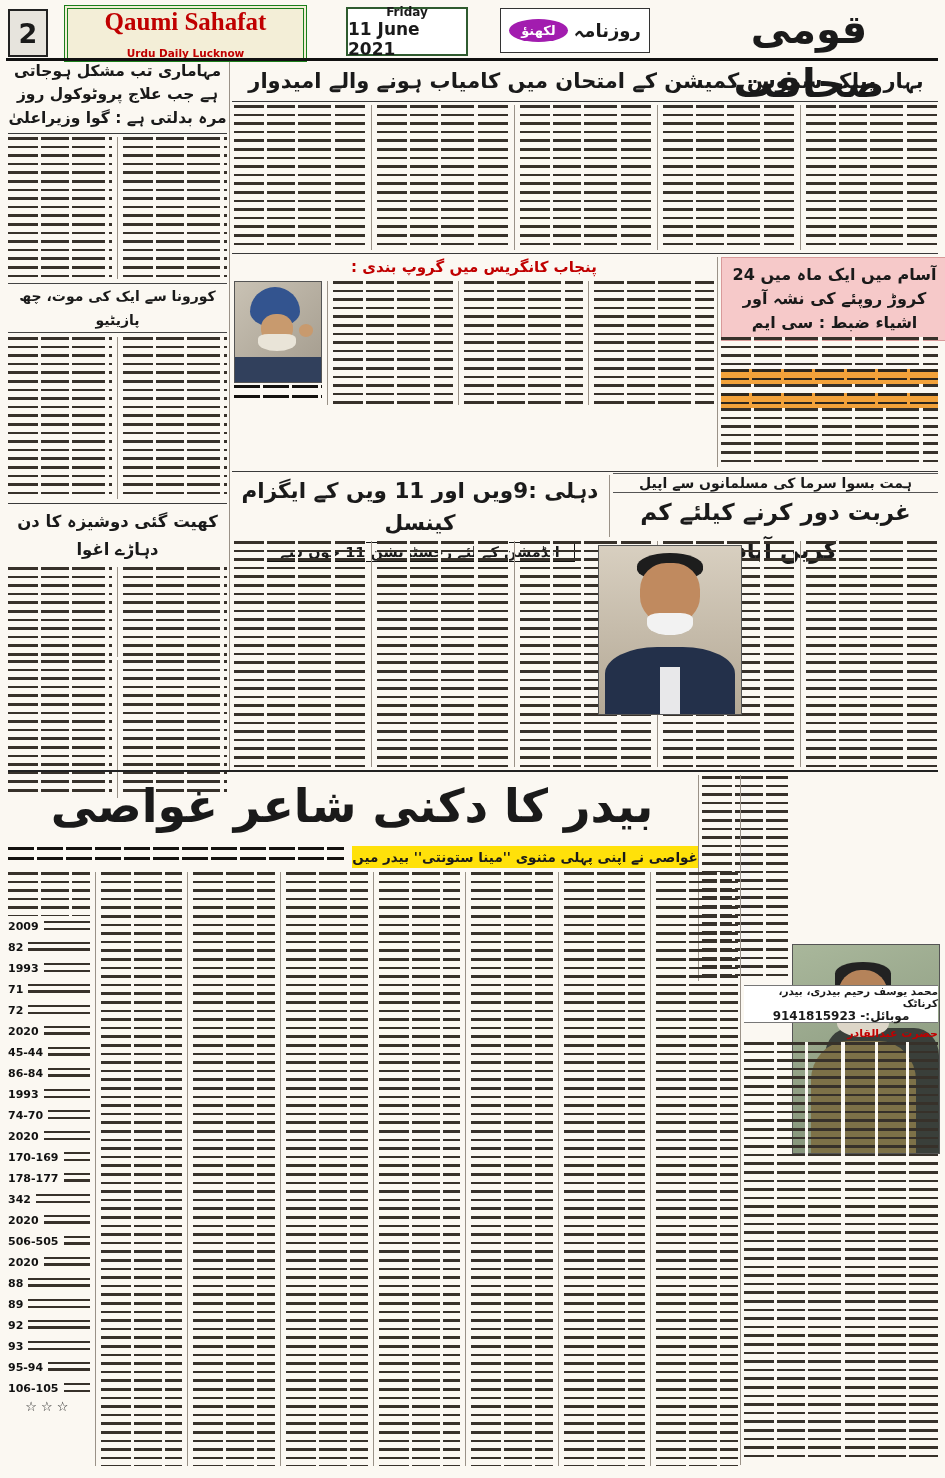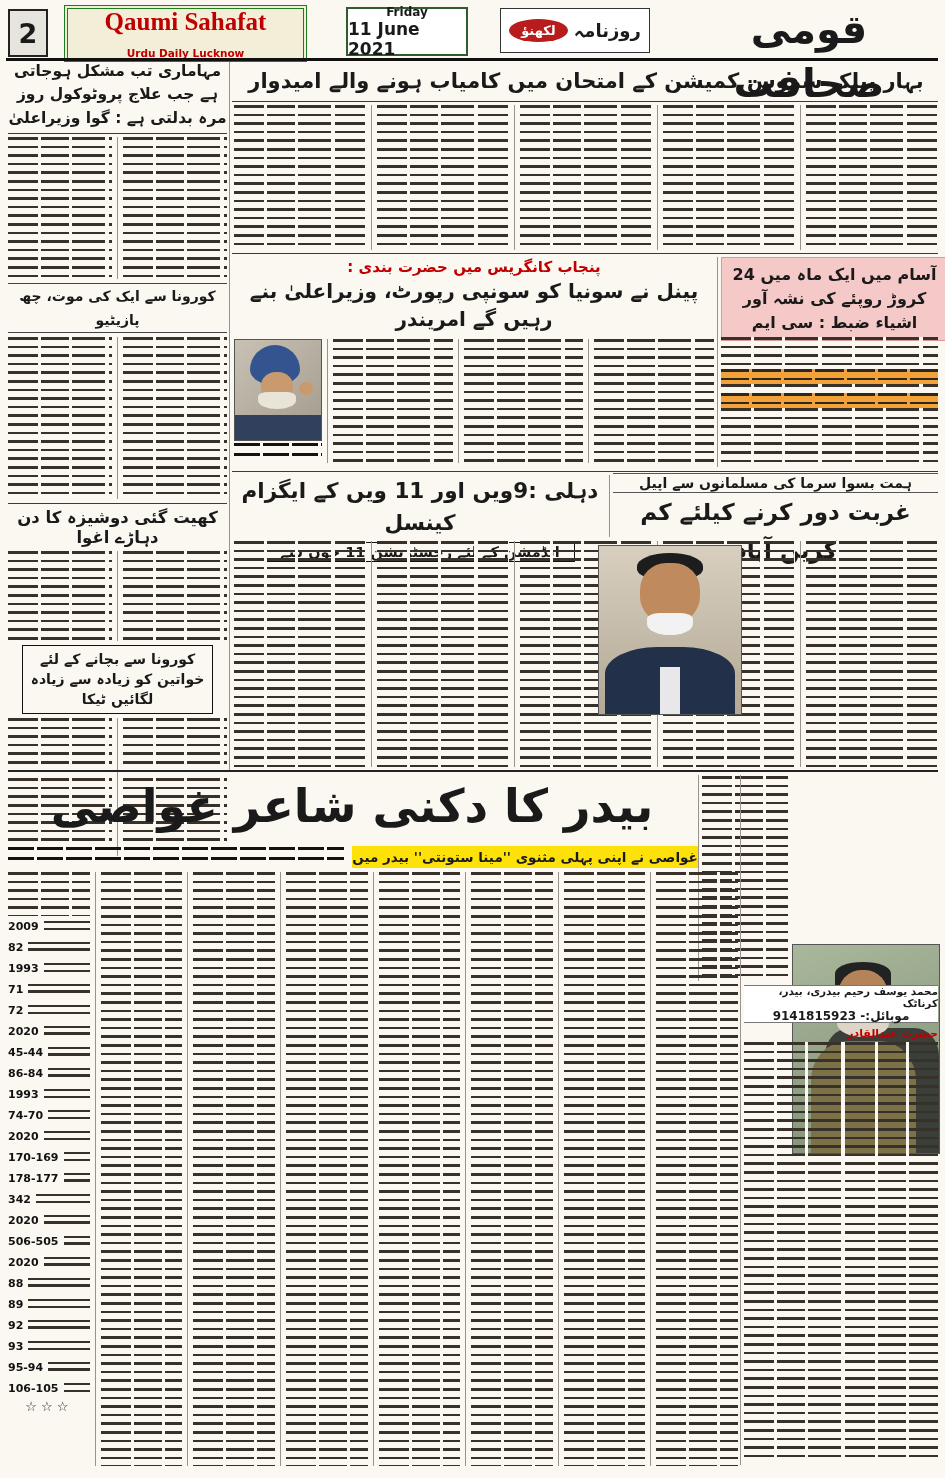"لکھنؤ" .centerplate .oval { background: #b91c1c -> #a21caf }
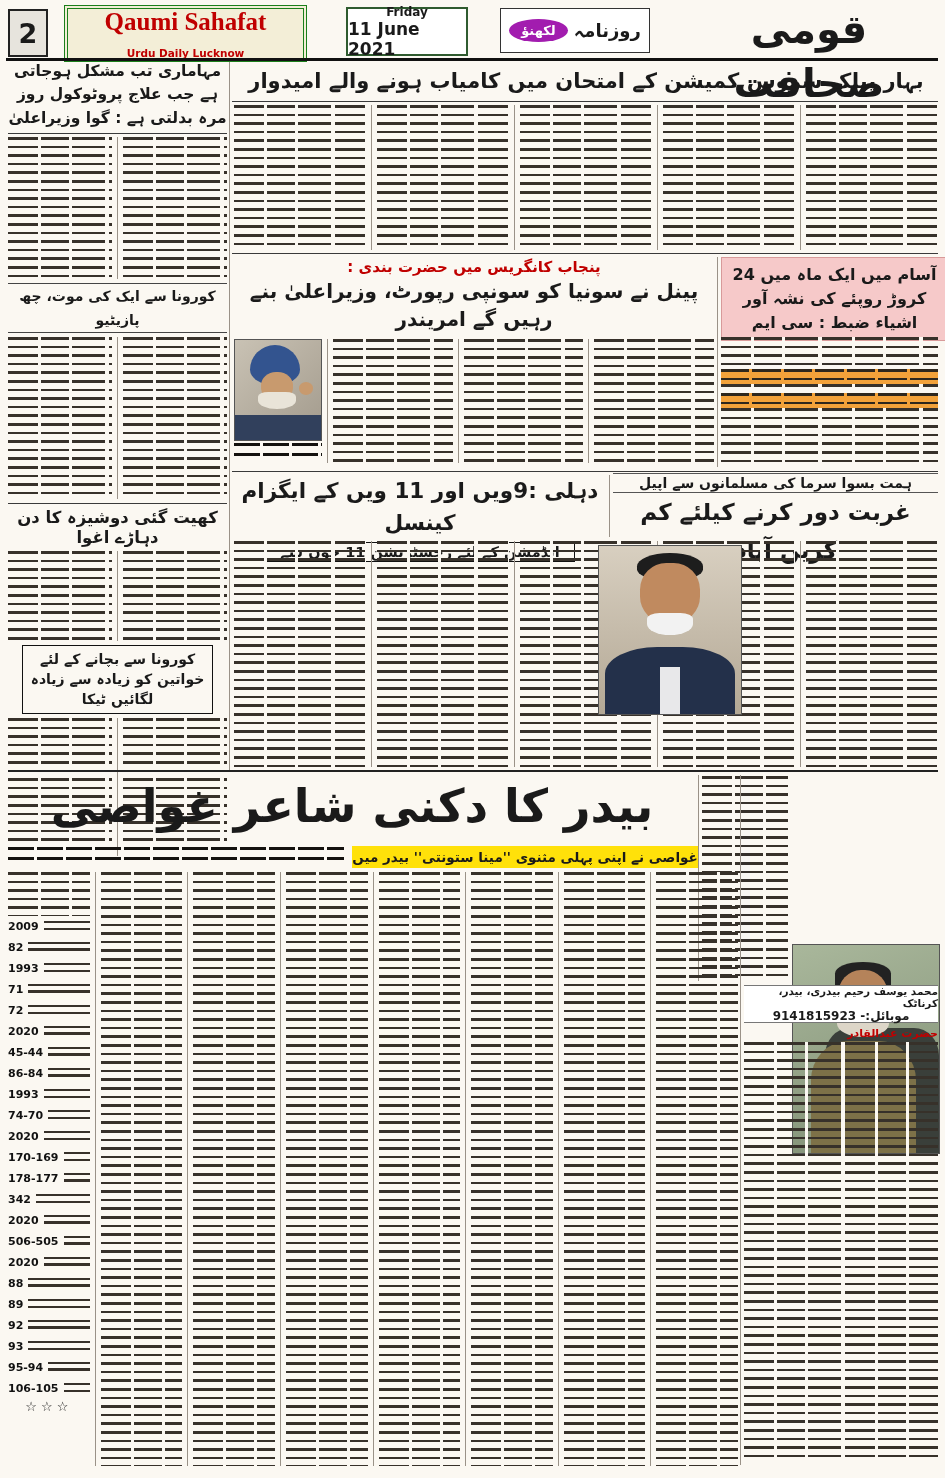"پنجاب کانگریس میں حضرت بندی" div.h-kick-red { text: حضرت -> گروپ }
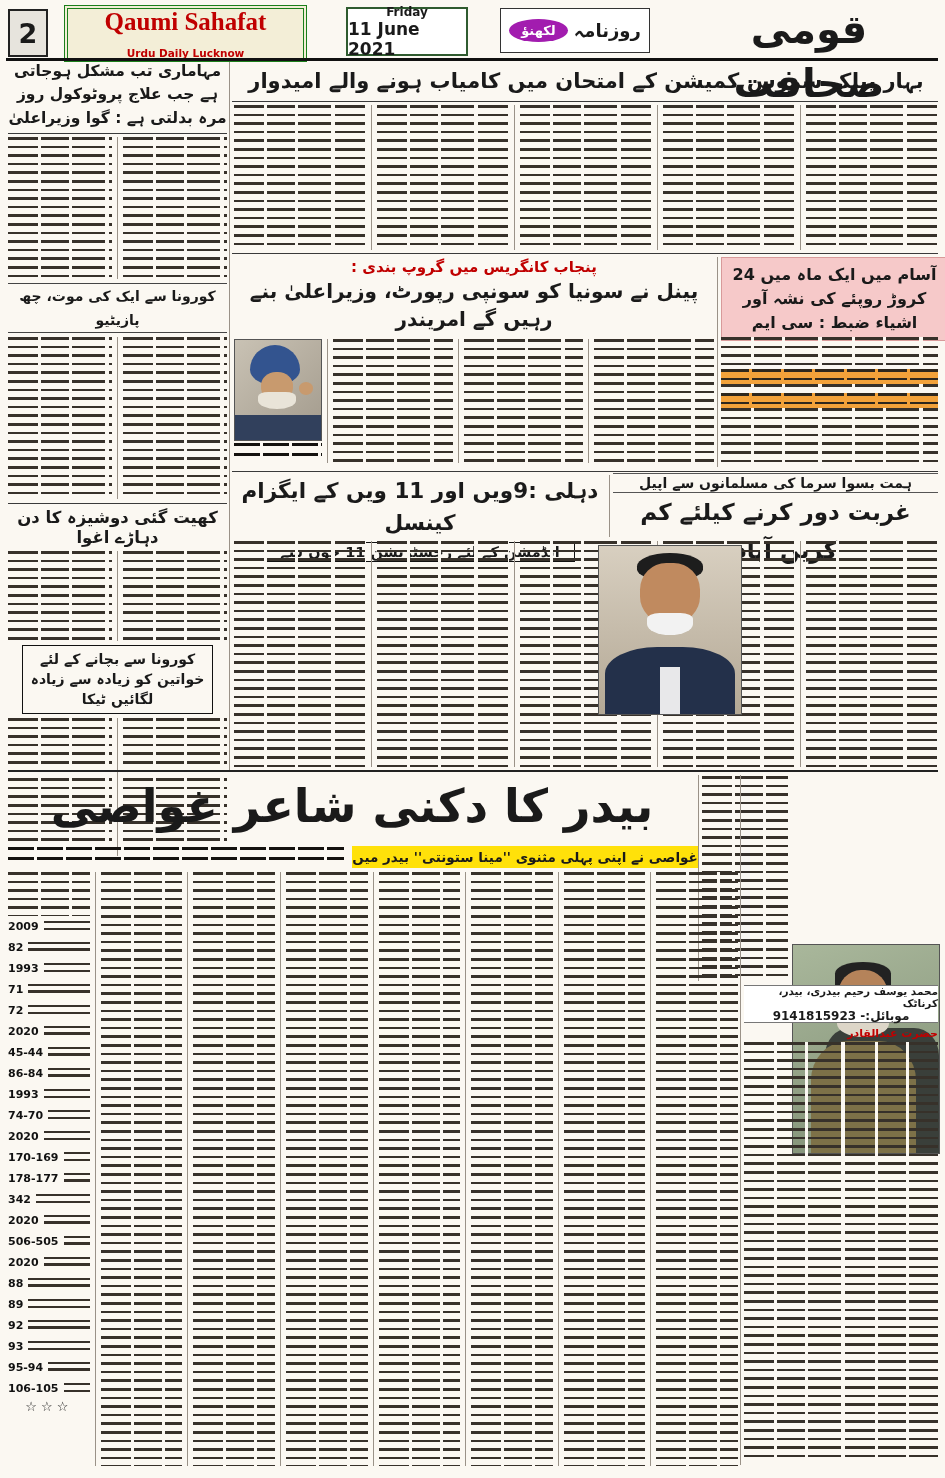"پینل نے سونیا کو سونپی" div.h-punjab { html: <div>پینل نے سونیا کو سونپی رپورٹ، وزیراعلیٰ بنے رہیں گے امریندر</div> -> none }
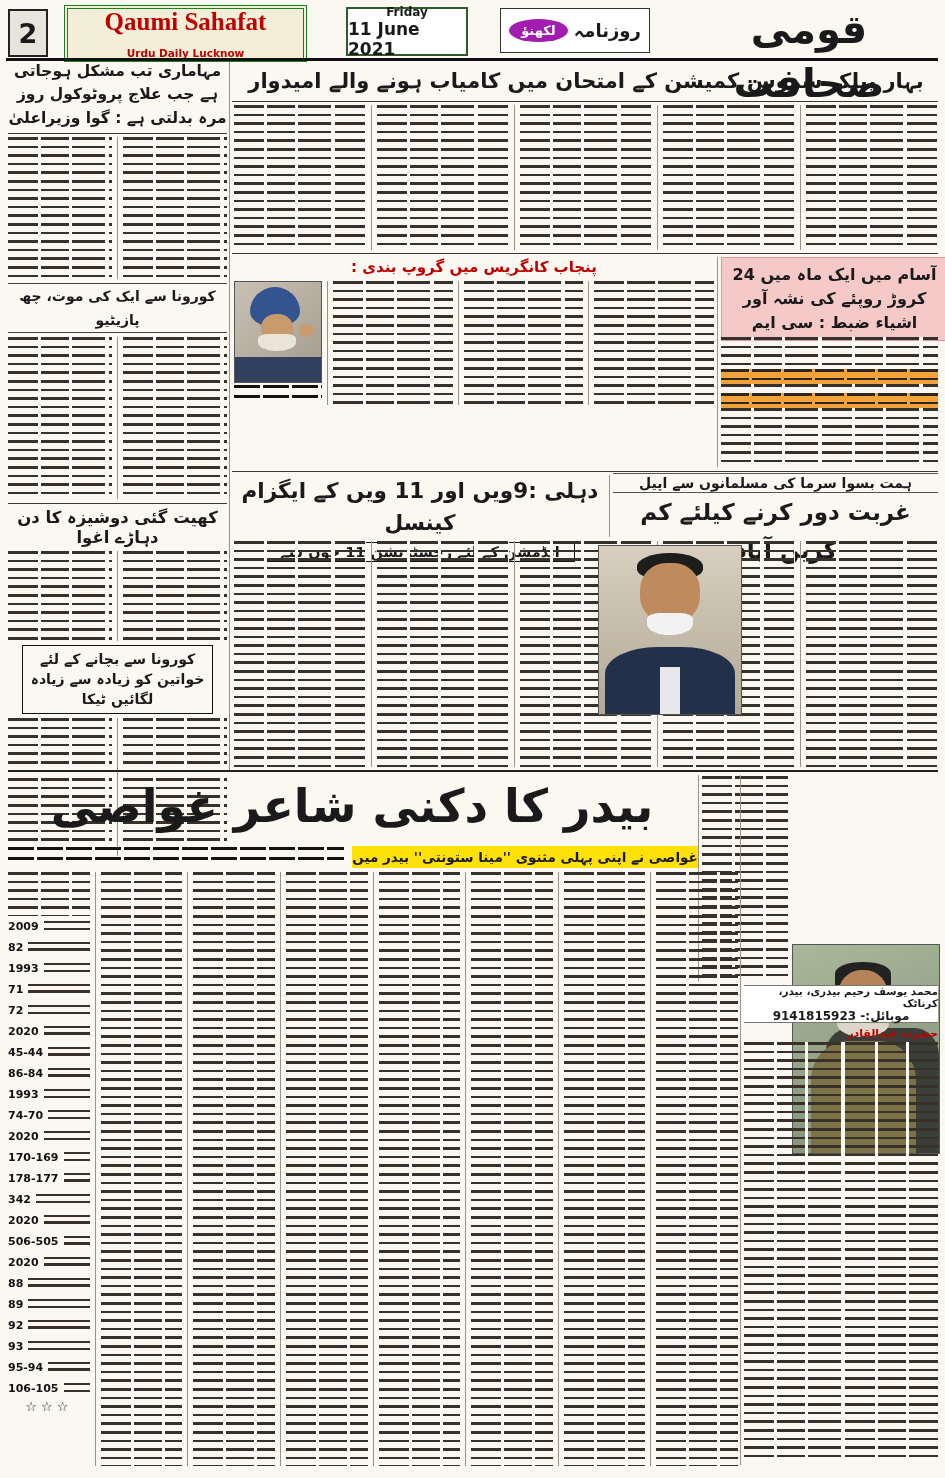"کھیت گئی دوشیزہ کا دن" .h-kid { line-height: 20px -> 28px }
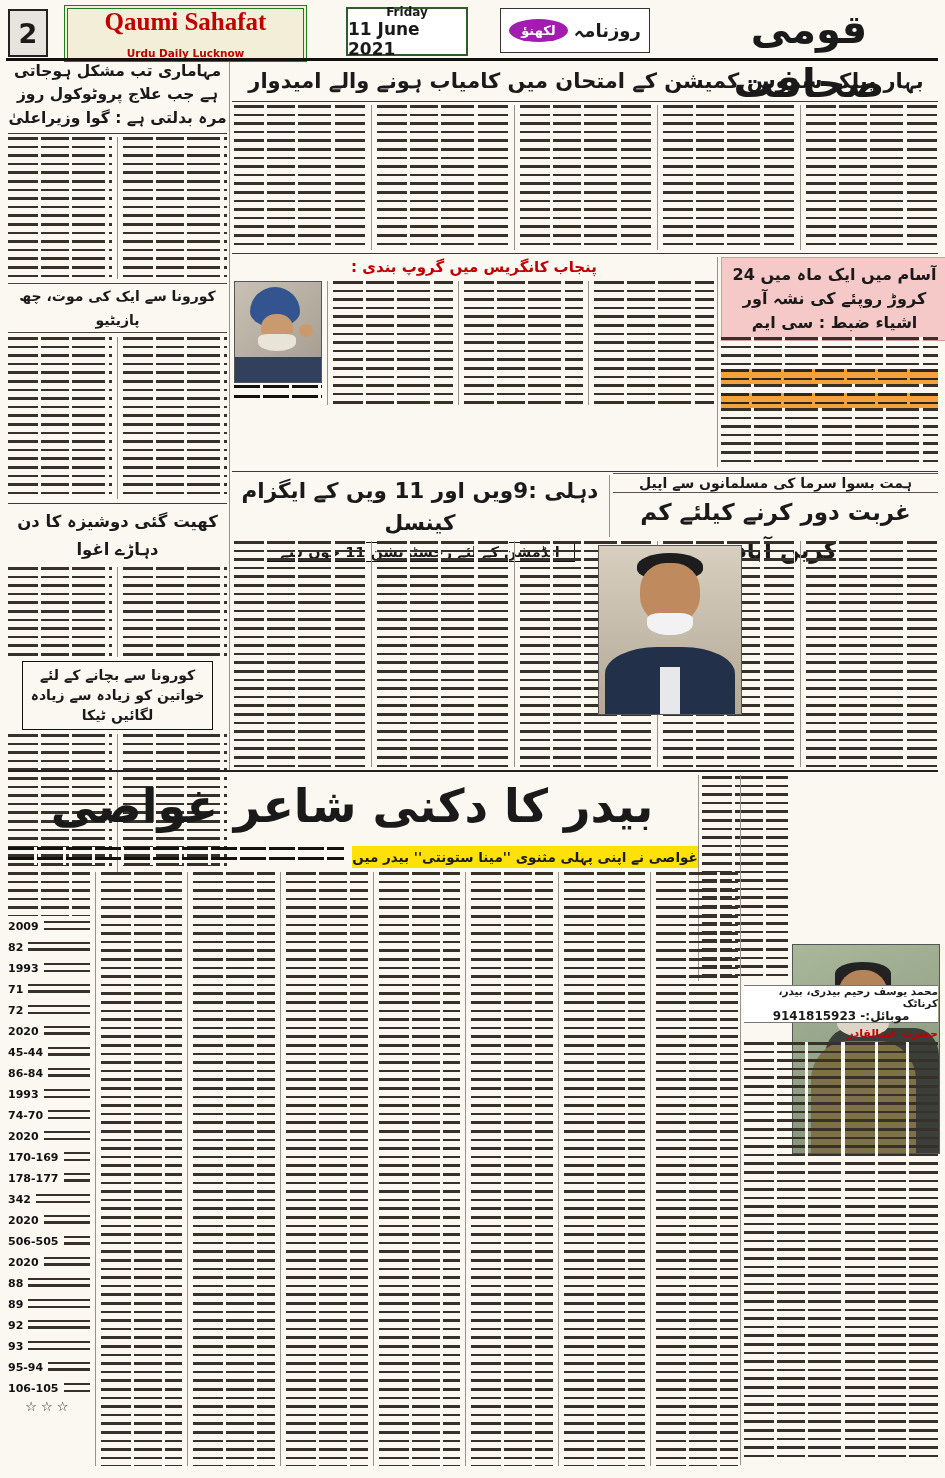"کورونا سے بچانے کے لئے" div.h-box { html: <div>کورونا سے بچانے کے لئے خواتین کو زیادہ سے زیادہ لگائیں ٹیکا</div> -> none }
